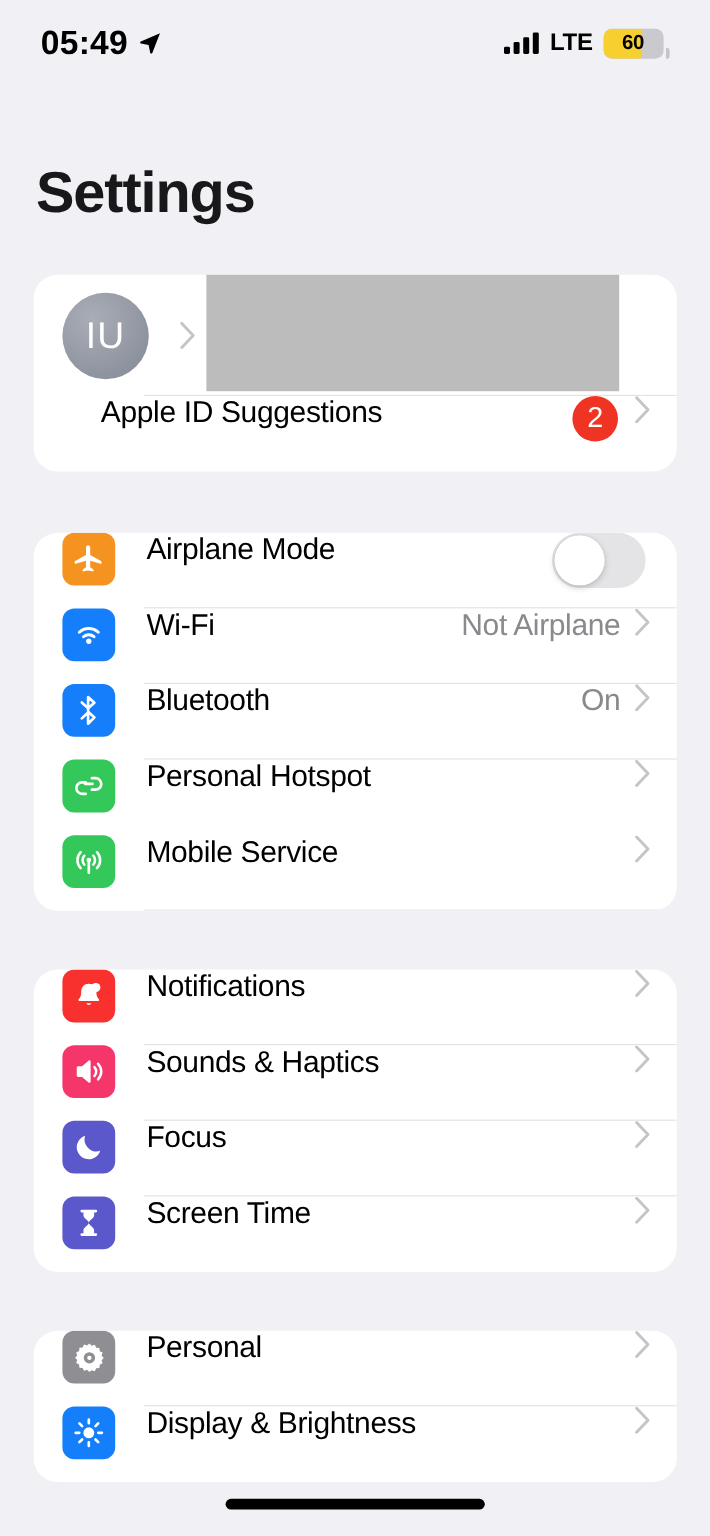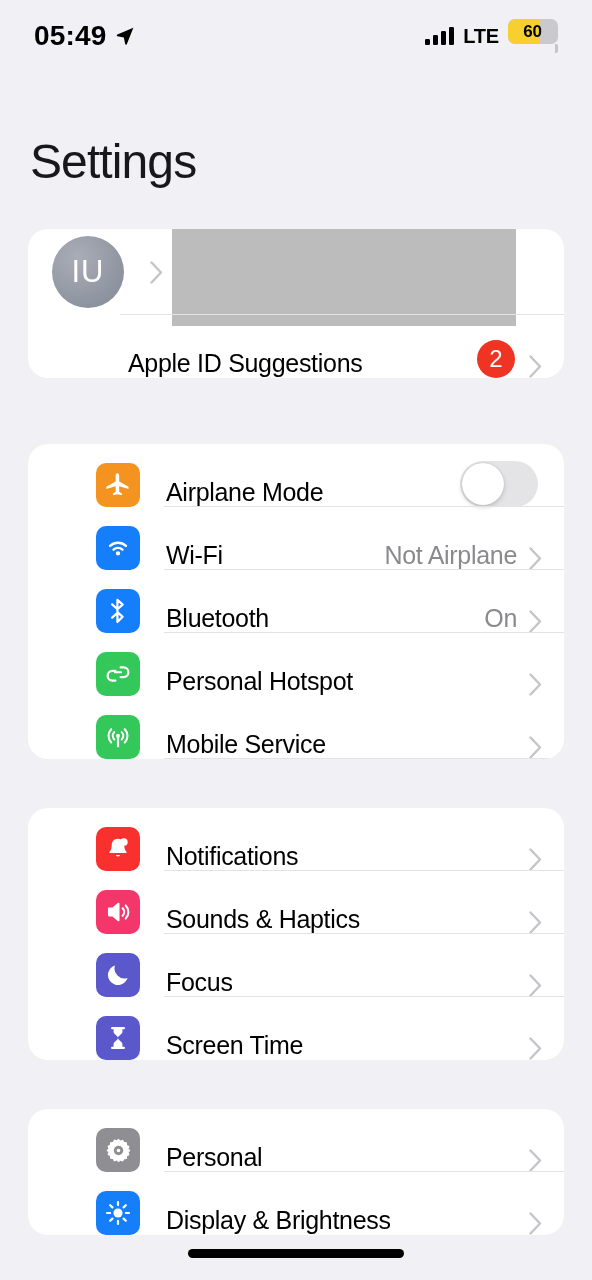"60" .battery { flex-direction: column -> none }
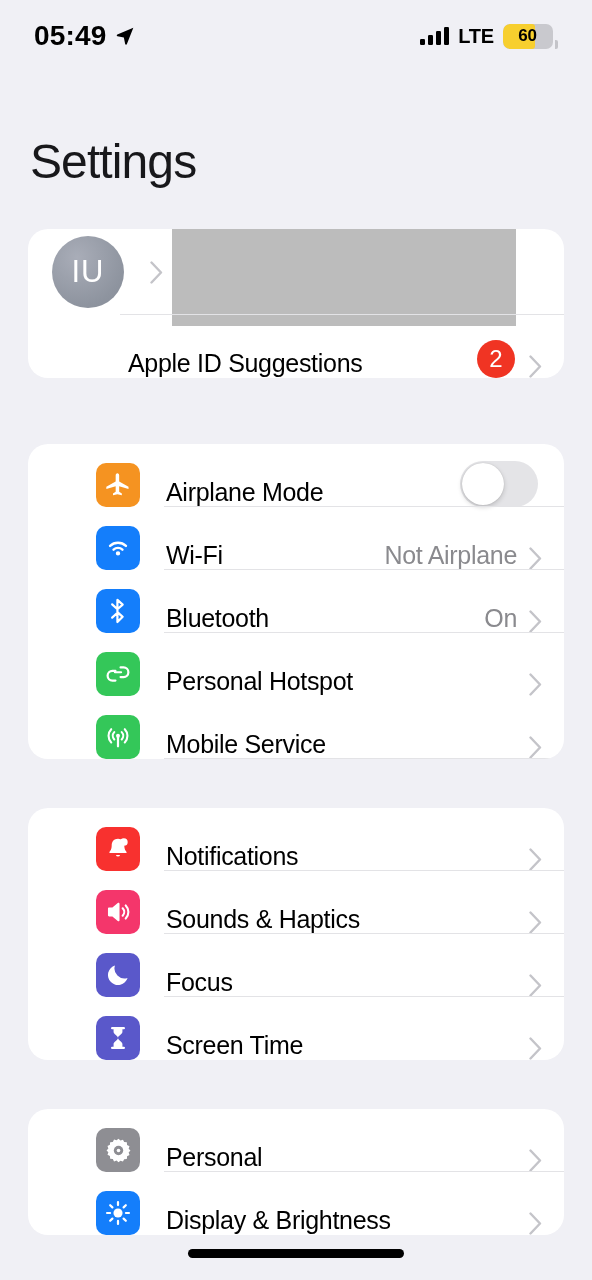"Settings" .page-title { font-weight: 400 -> 700 }
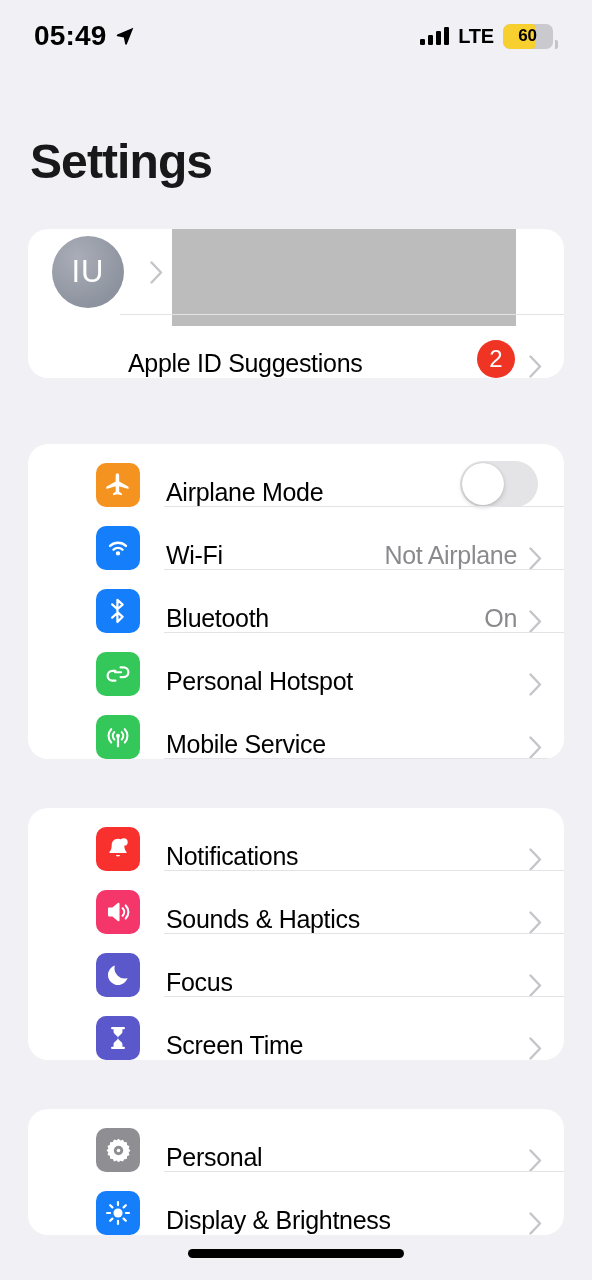"IU" .profile-row { height: 86px -> 101px }
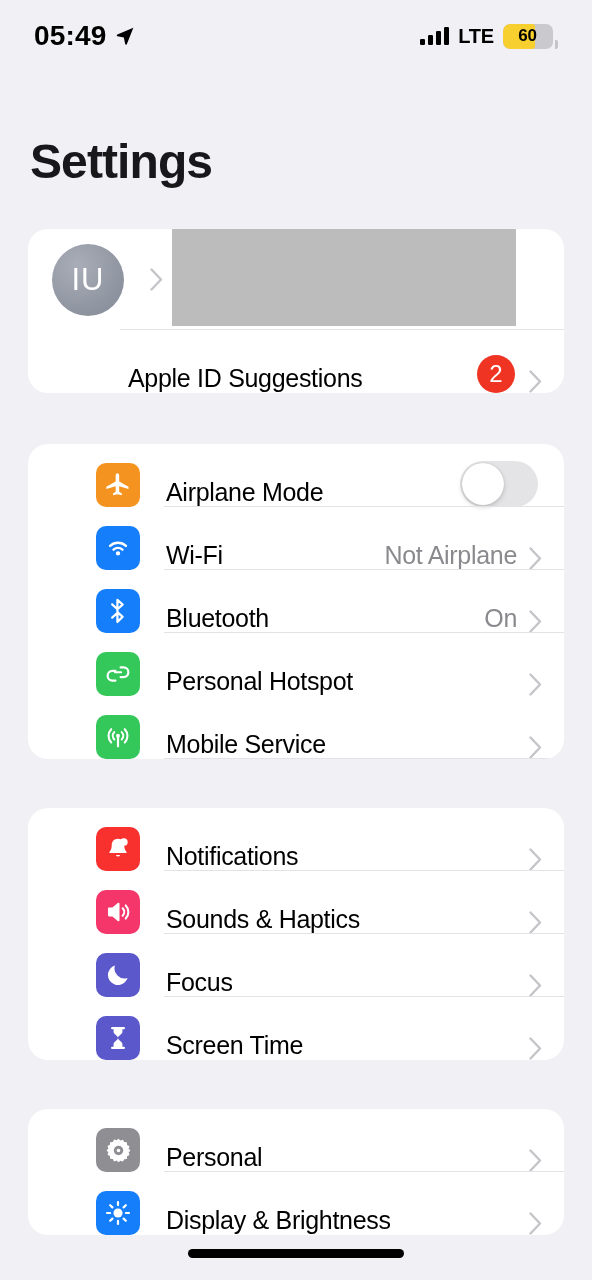"Apple ID Suggestions" .row { align-items: flex-end -> flex-start; margin-left: 44px -> none }
